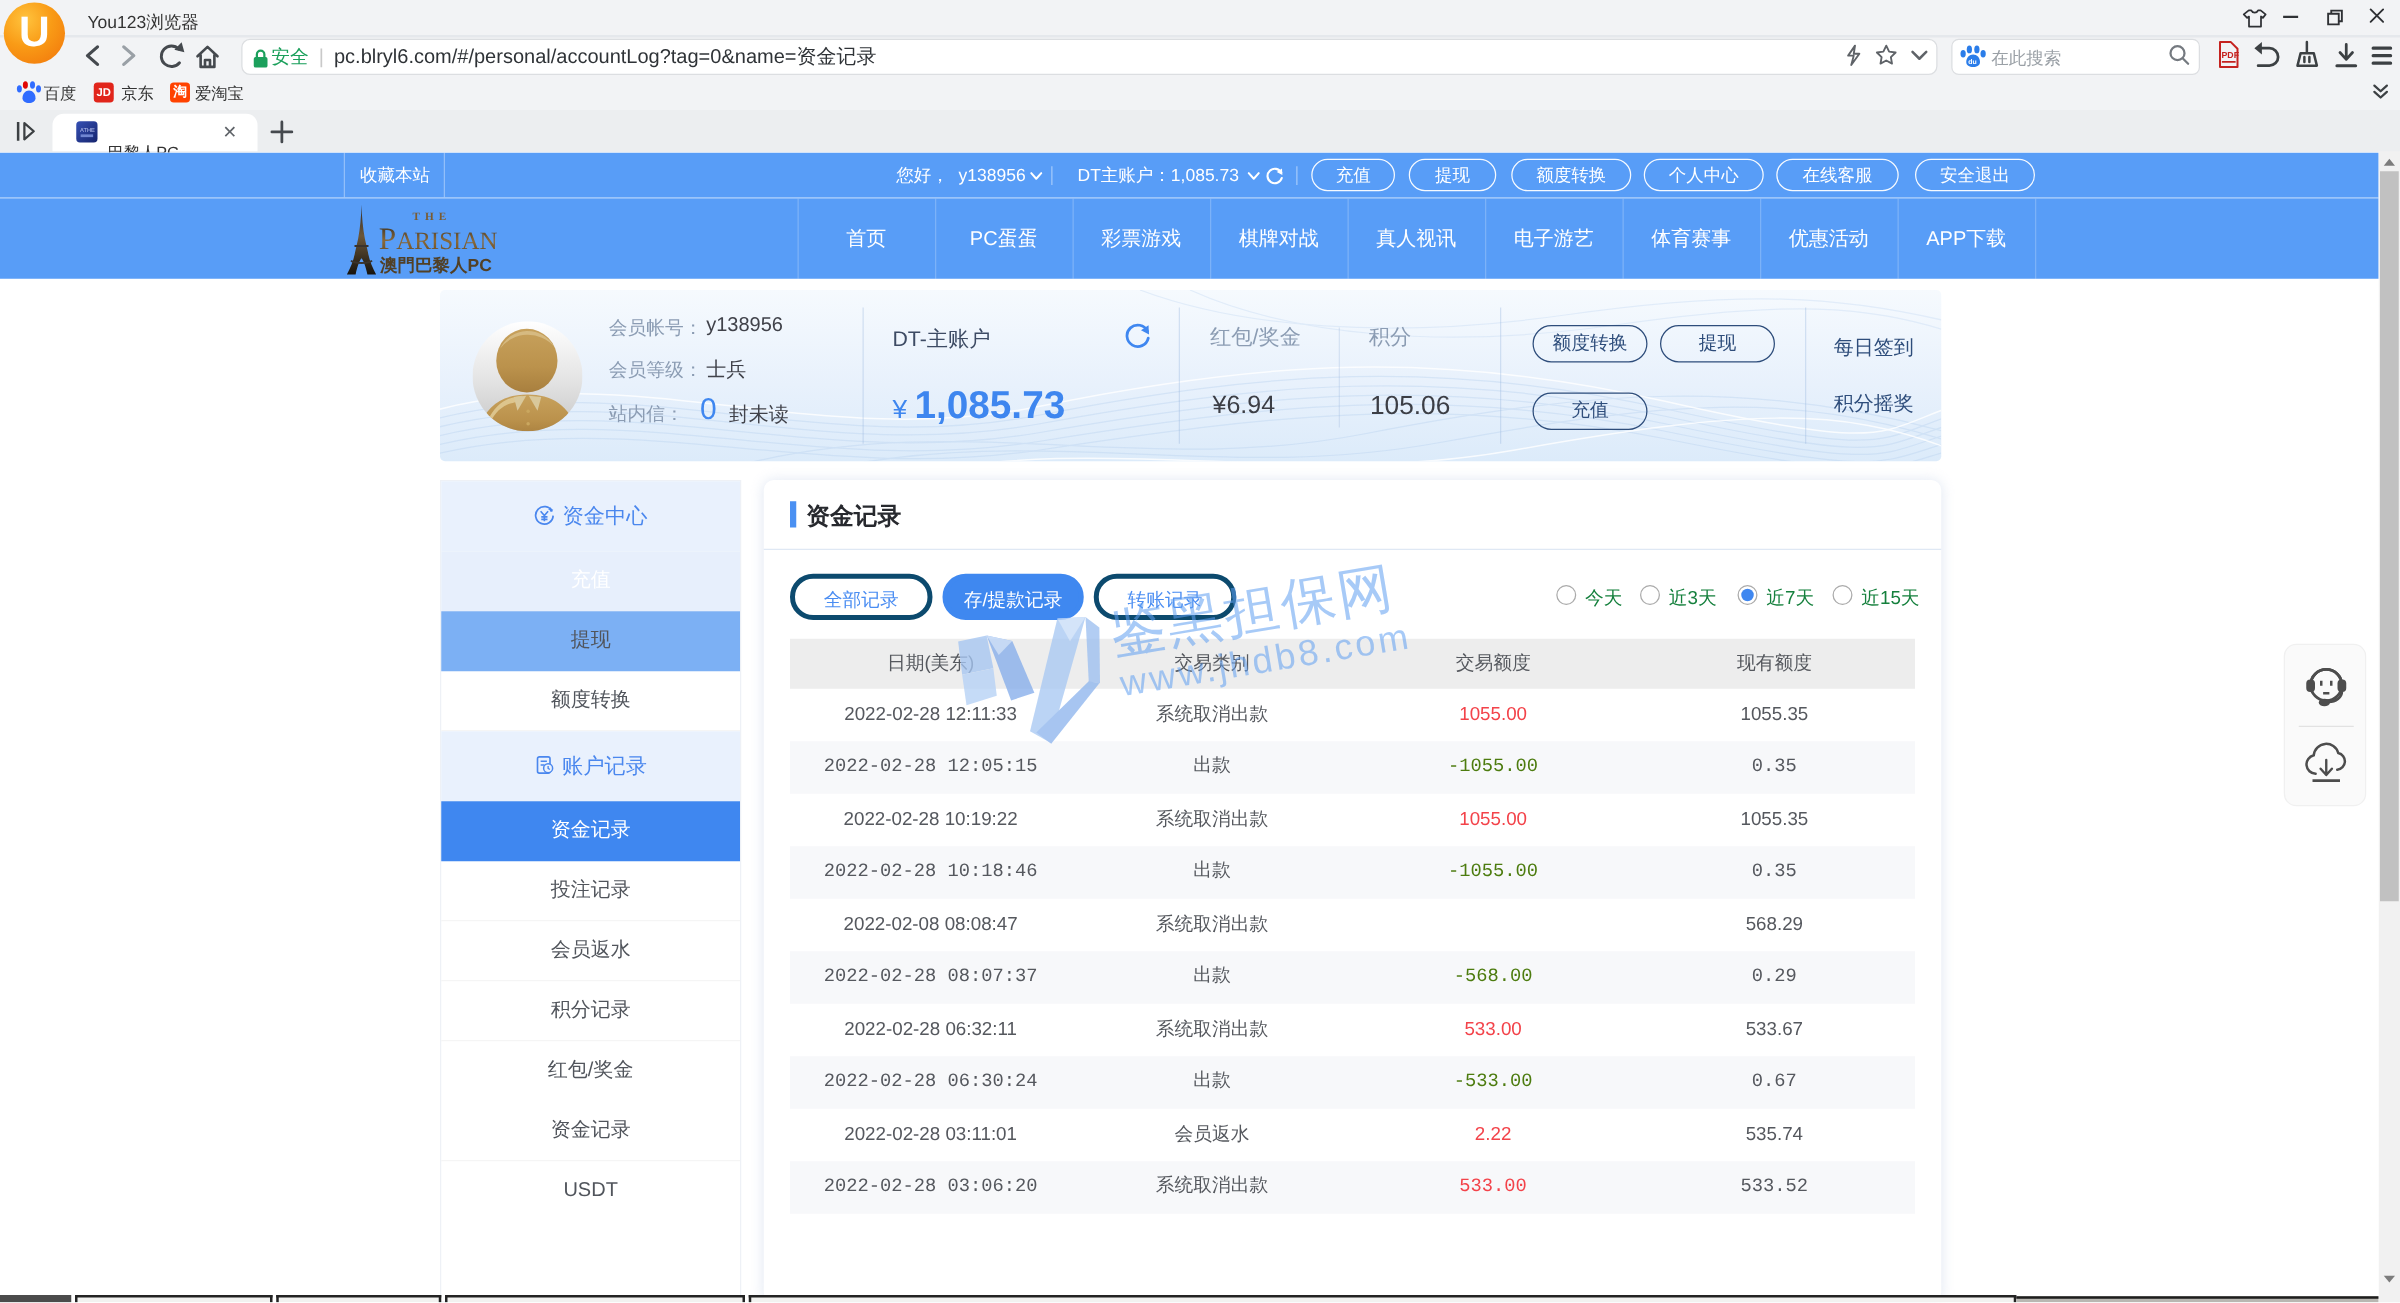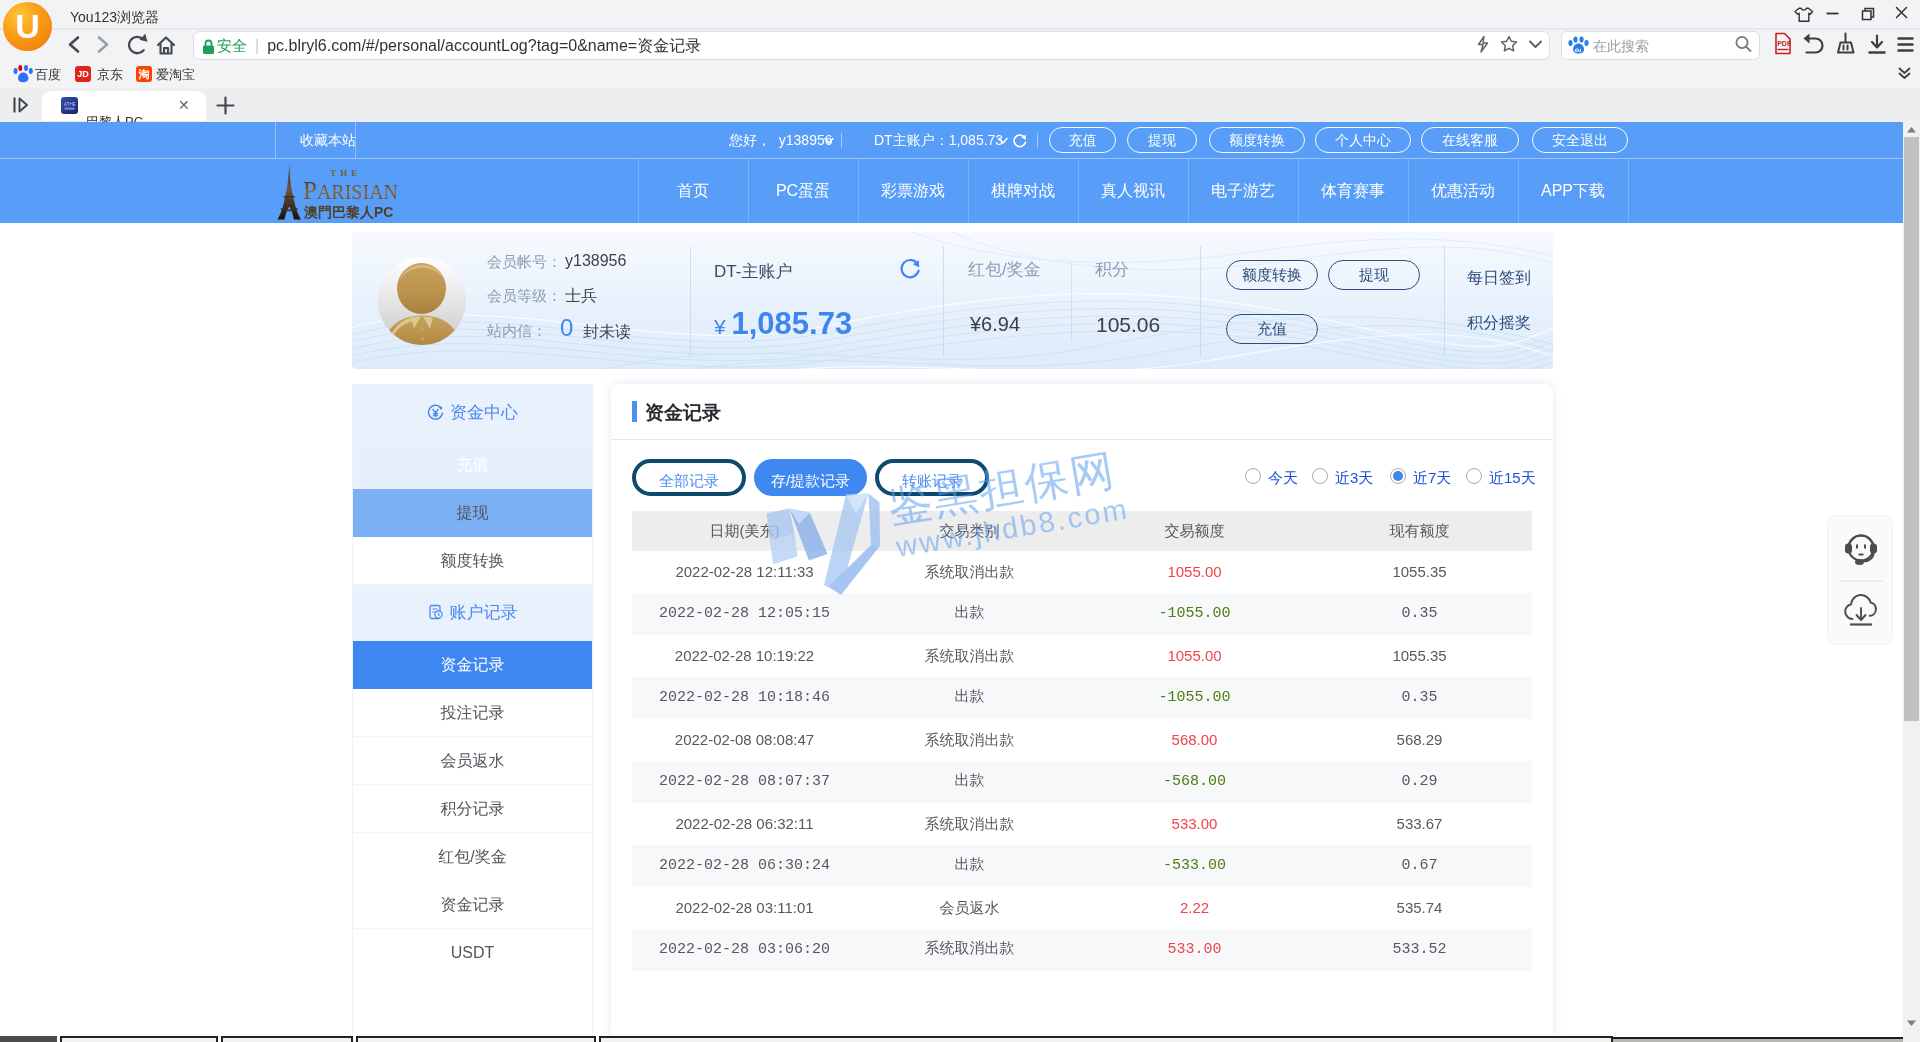"收藏本站" #topbar .t { margin-left: 12px -> none }
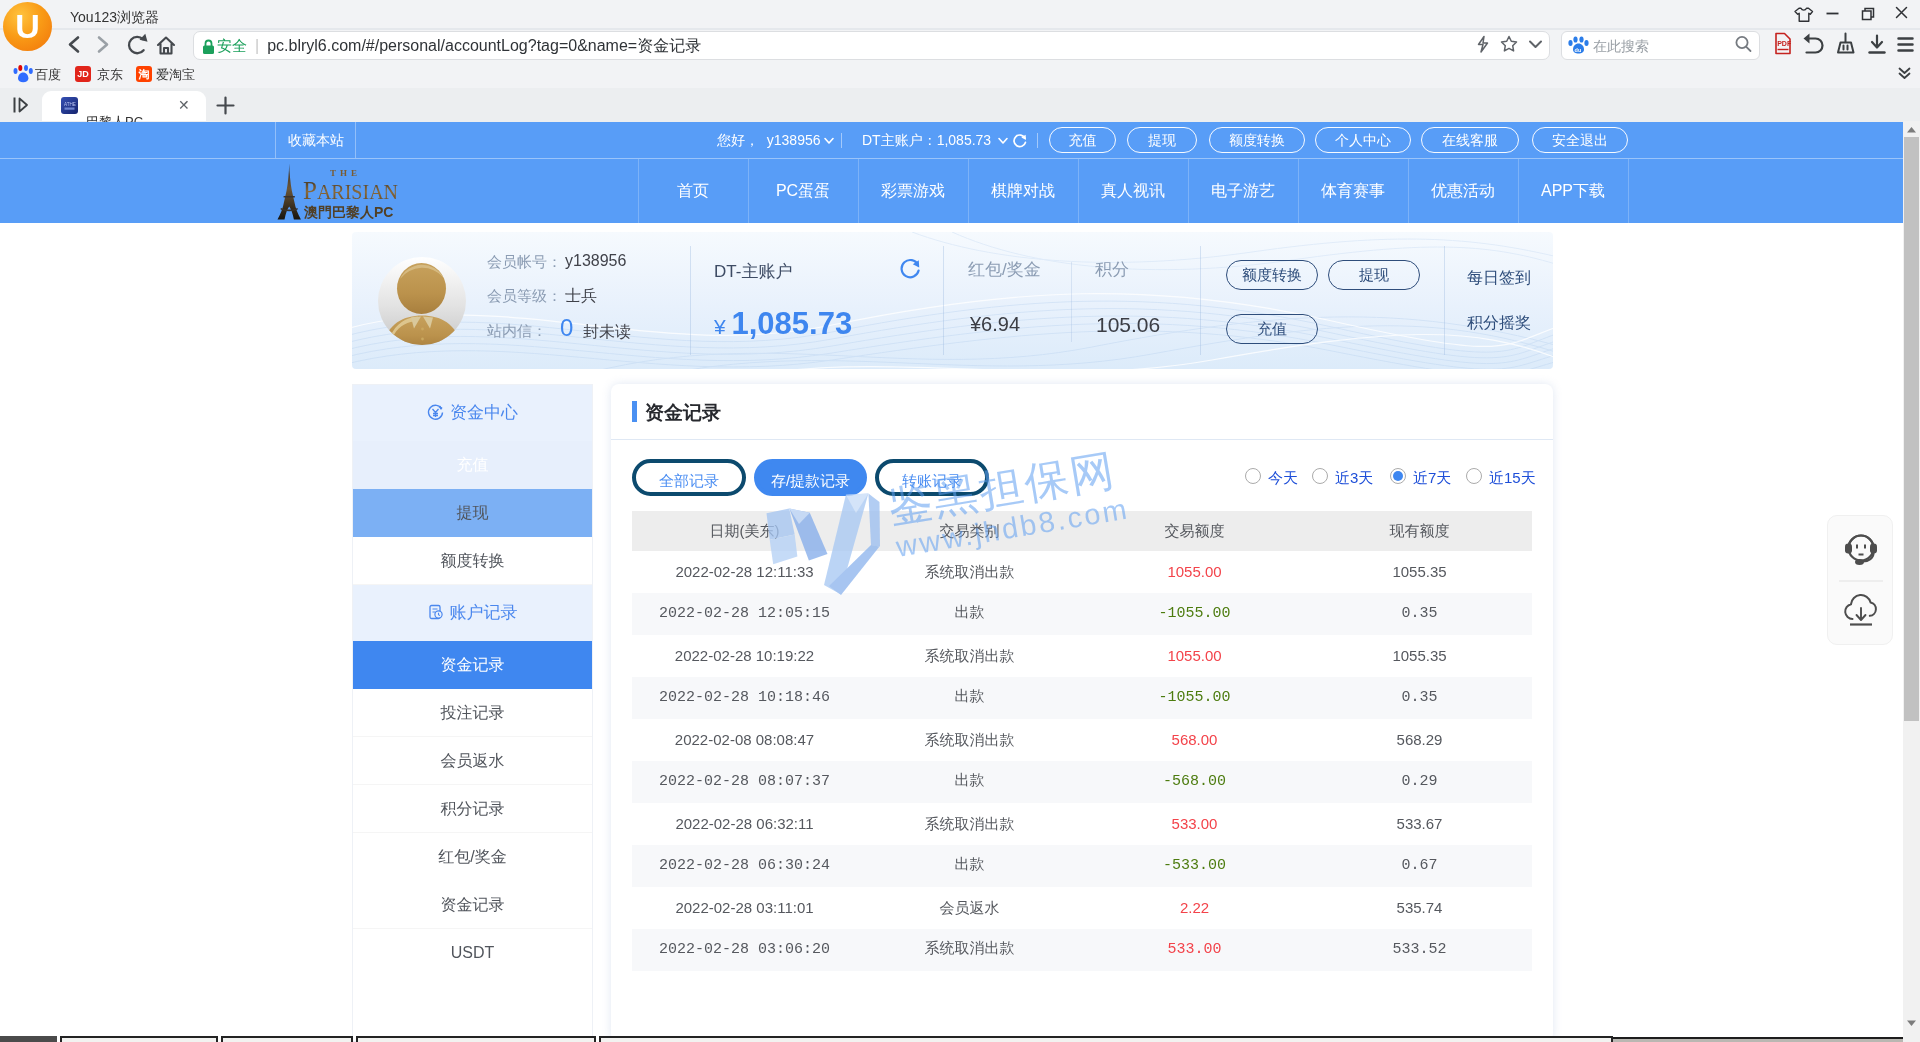"今天" .rlab { color: #1d4ed8 -> #15803d }
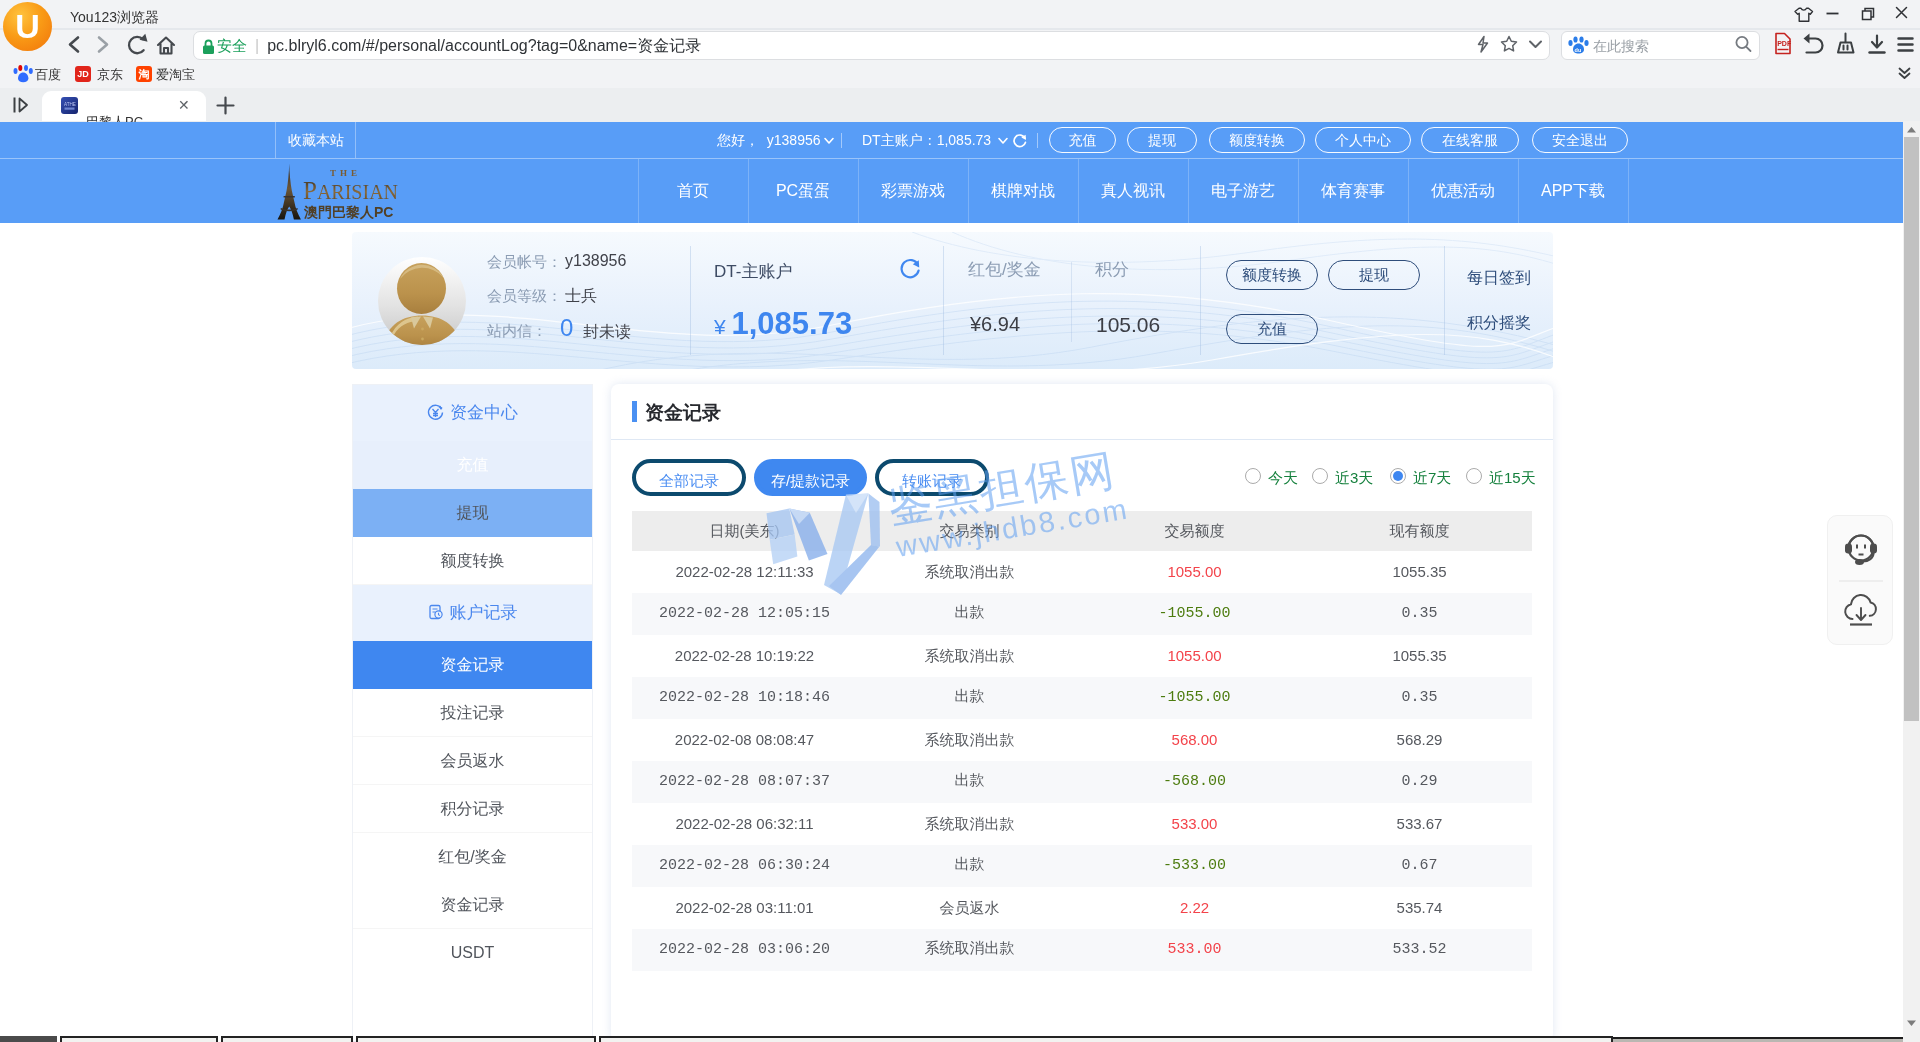"568.00" div.cell { html: <div>568.00</div> -> none }
